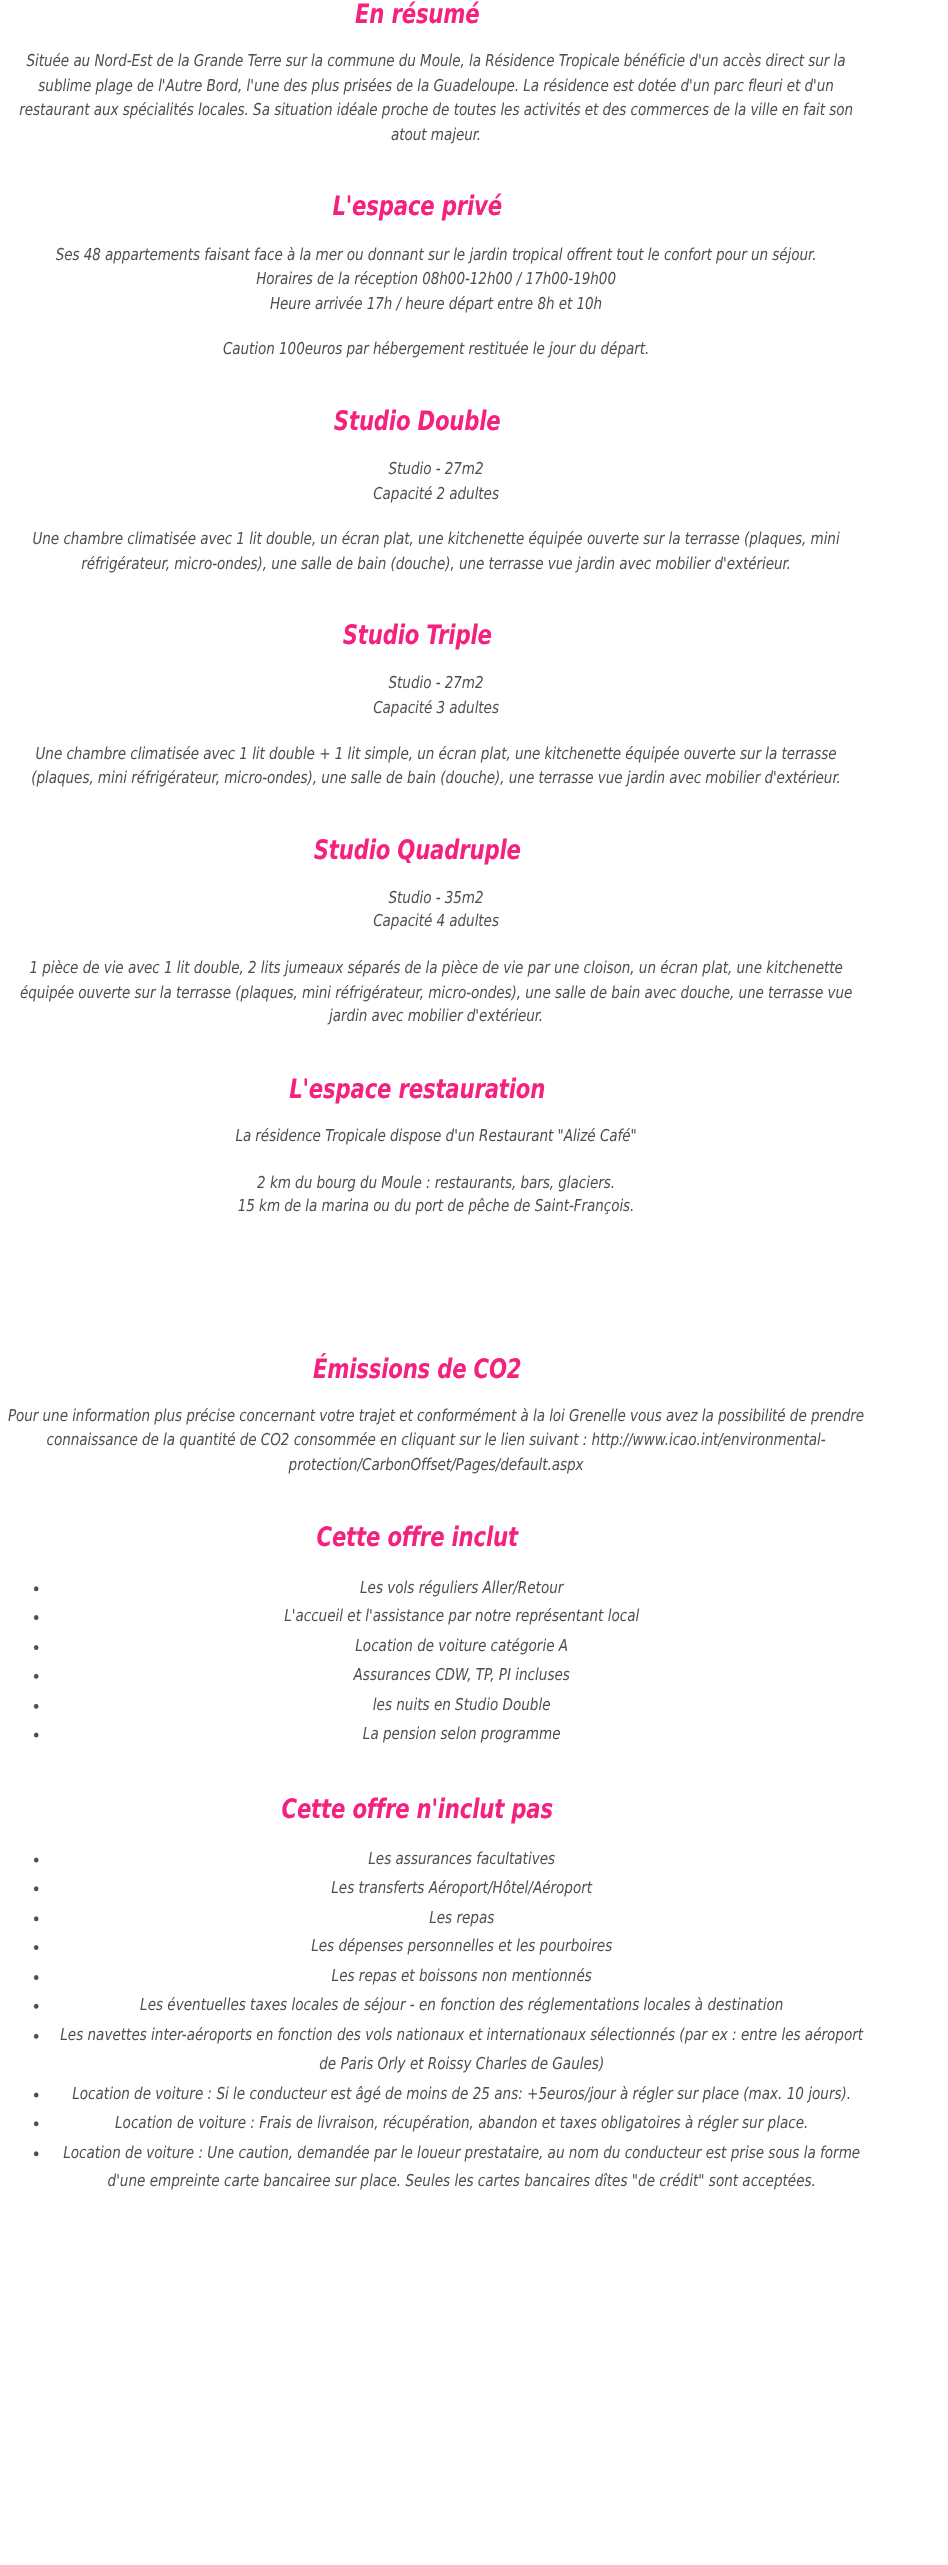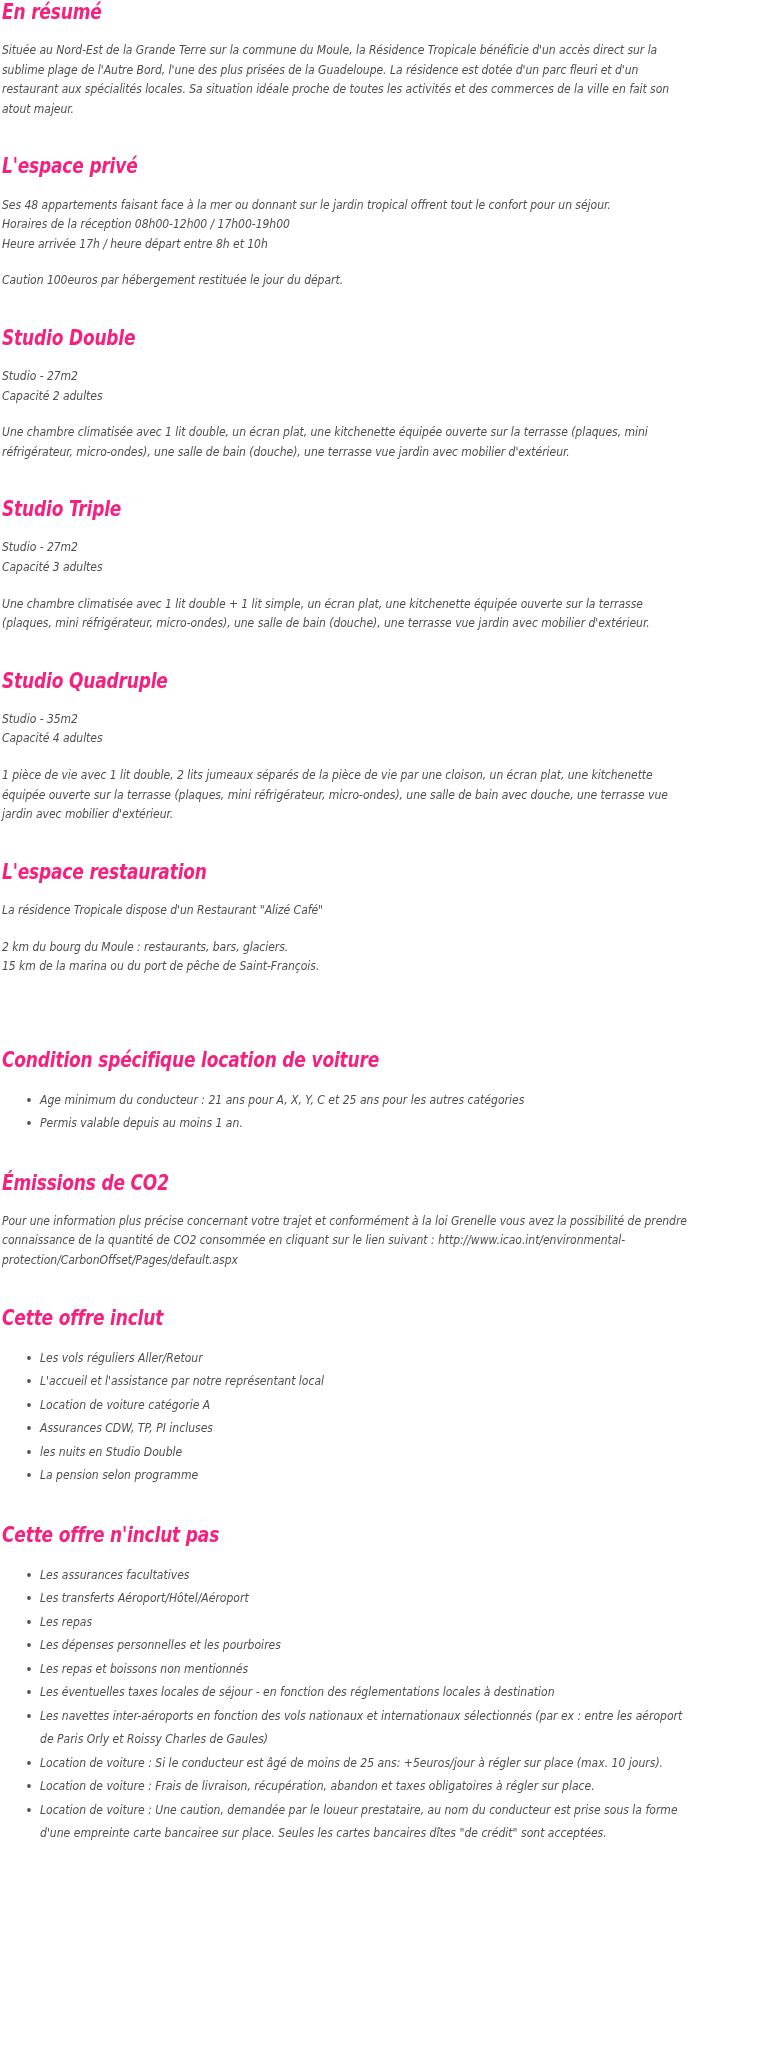"En résumé" .block { text-align: none -> center }
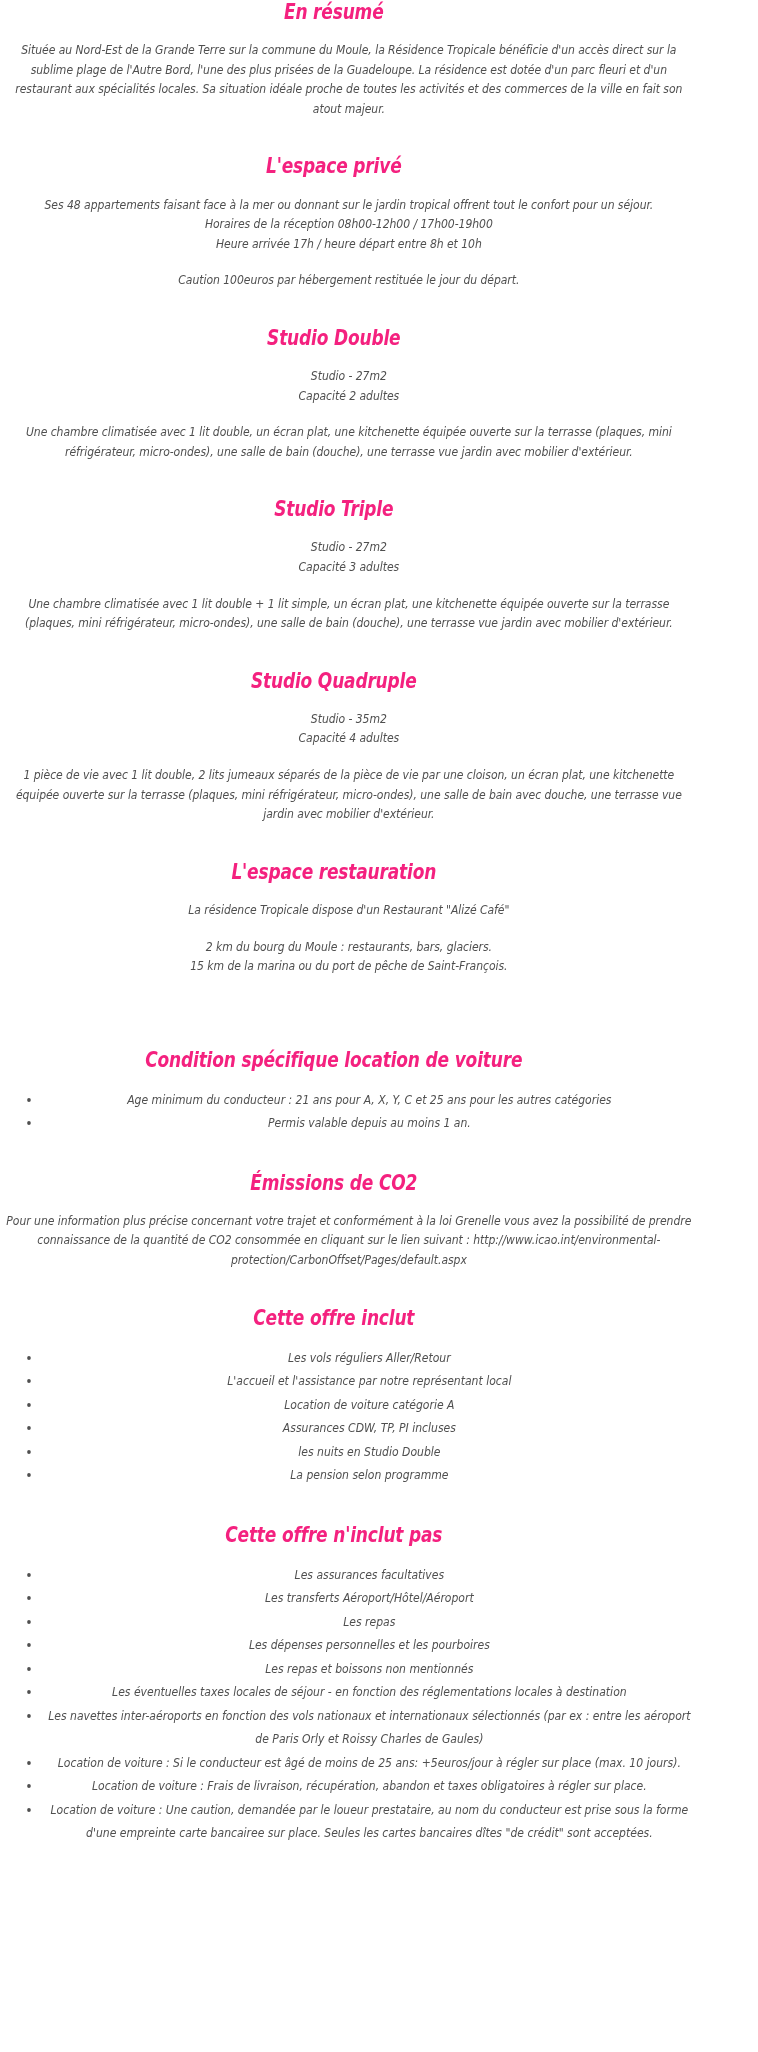"Condition spécifique location de voiture" section.block { html: <section> <h2>Condition spécifique location de voiture</h2> <div></div> <ul> <li>Age minimum du conducteur : 21 ans pour A, X, Y, C et 25 ans pour les autres catégories</li> <li>Permis valable depuis au moins 1 an.</li> </ul> </section> -> none }
